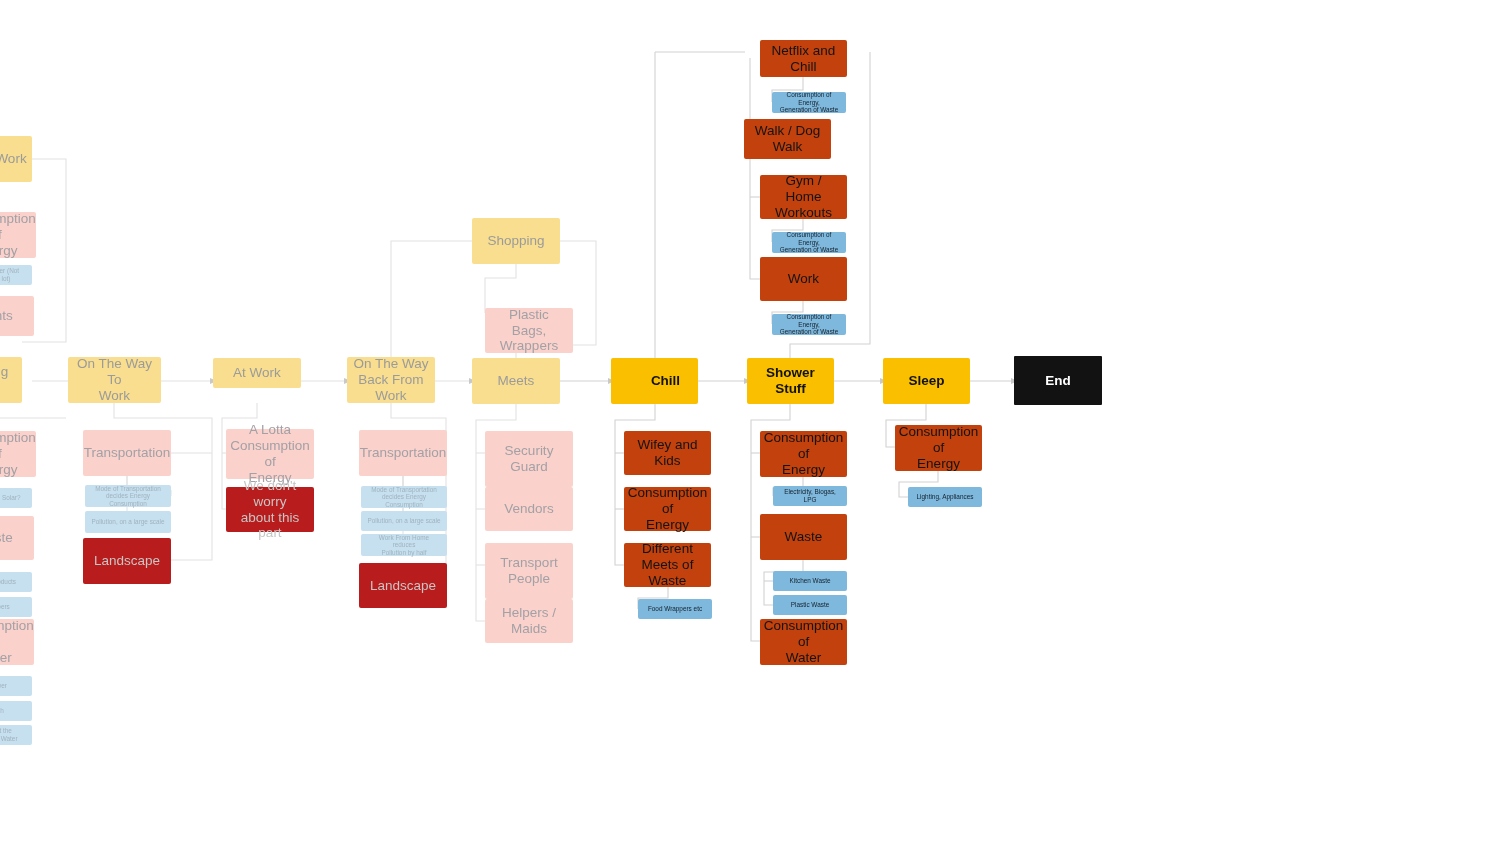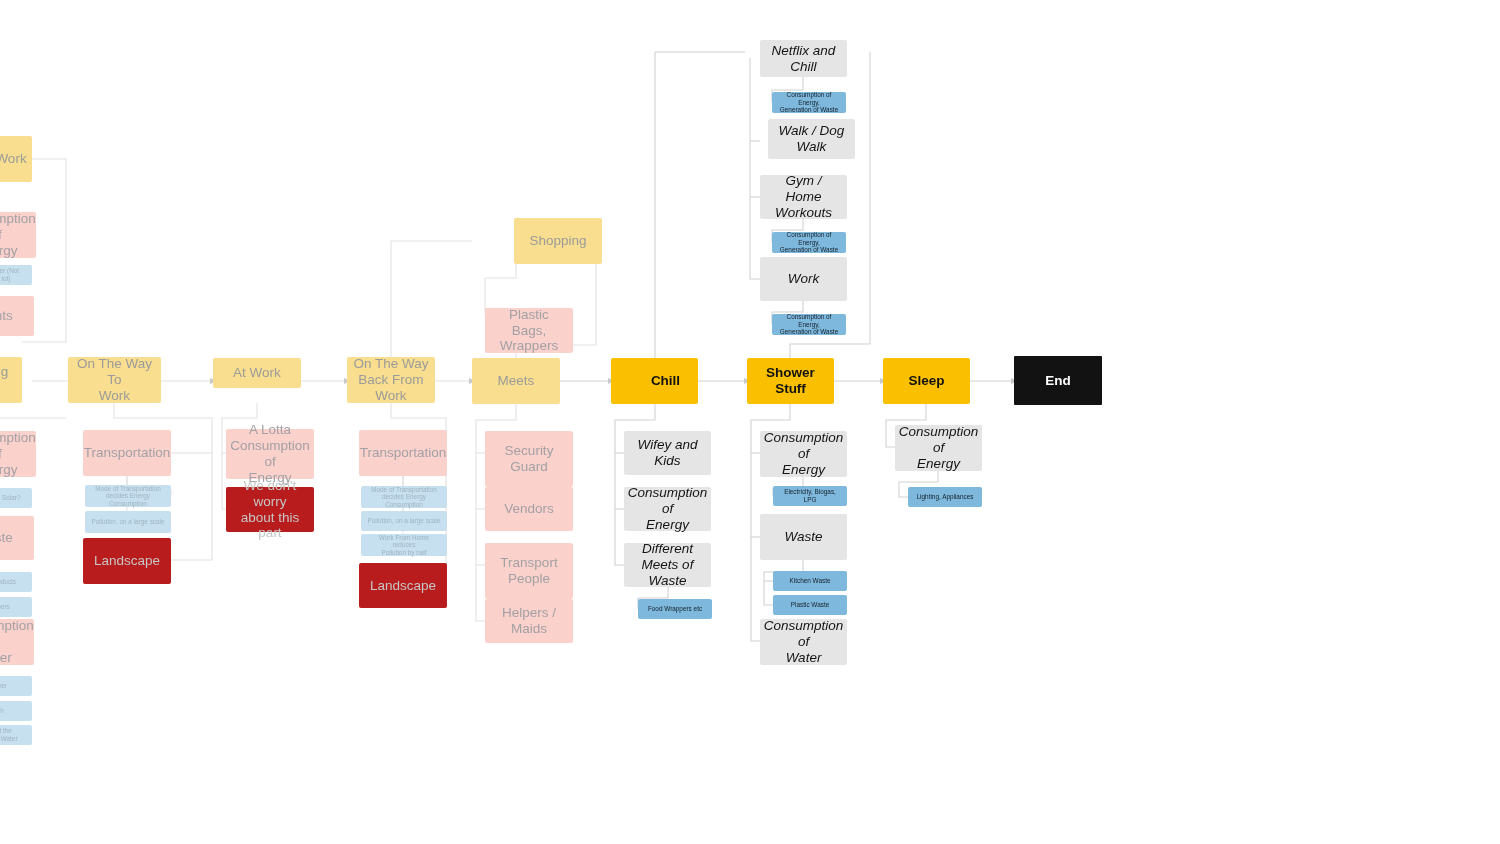"Netflix and Chill" .salmon { background: #e5e5e5 -> #c2410c; font-style: italic -> none }
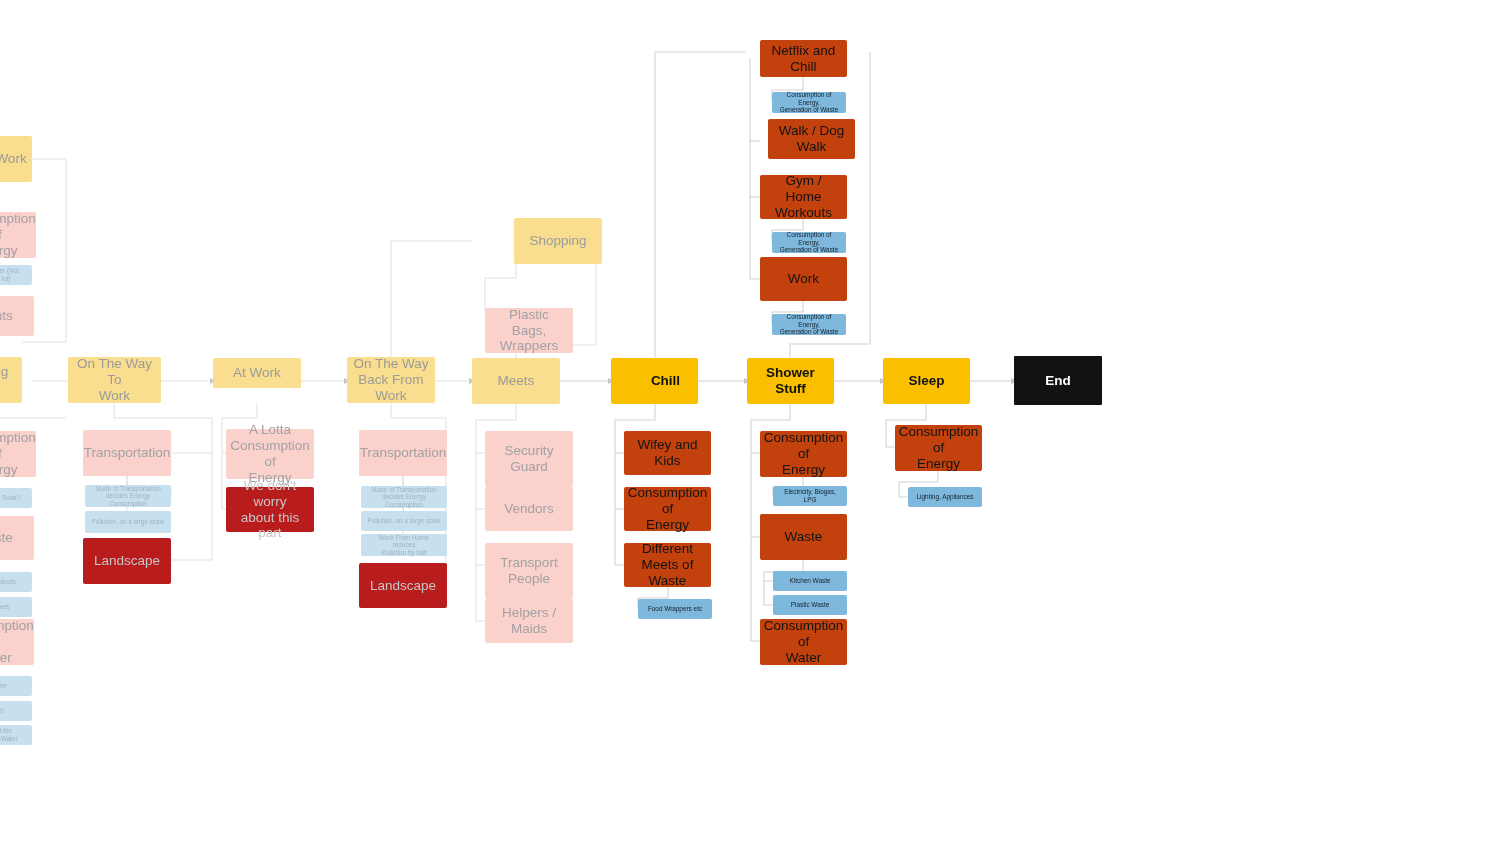"Walk / Dog Walk" div.node { left: 768px -> 744px }
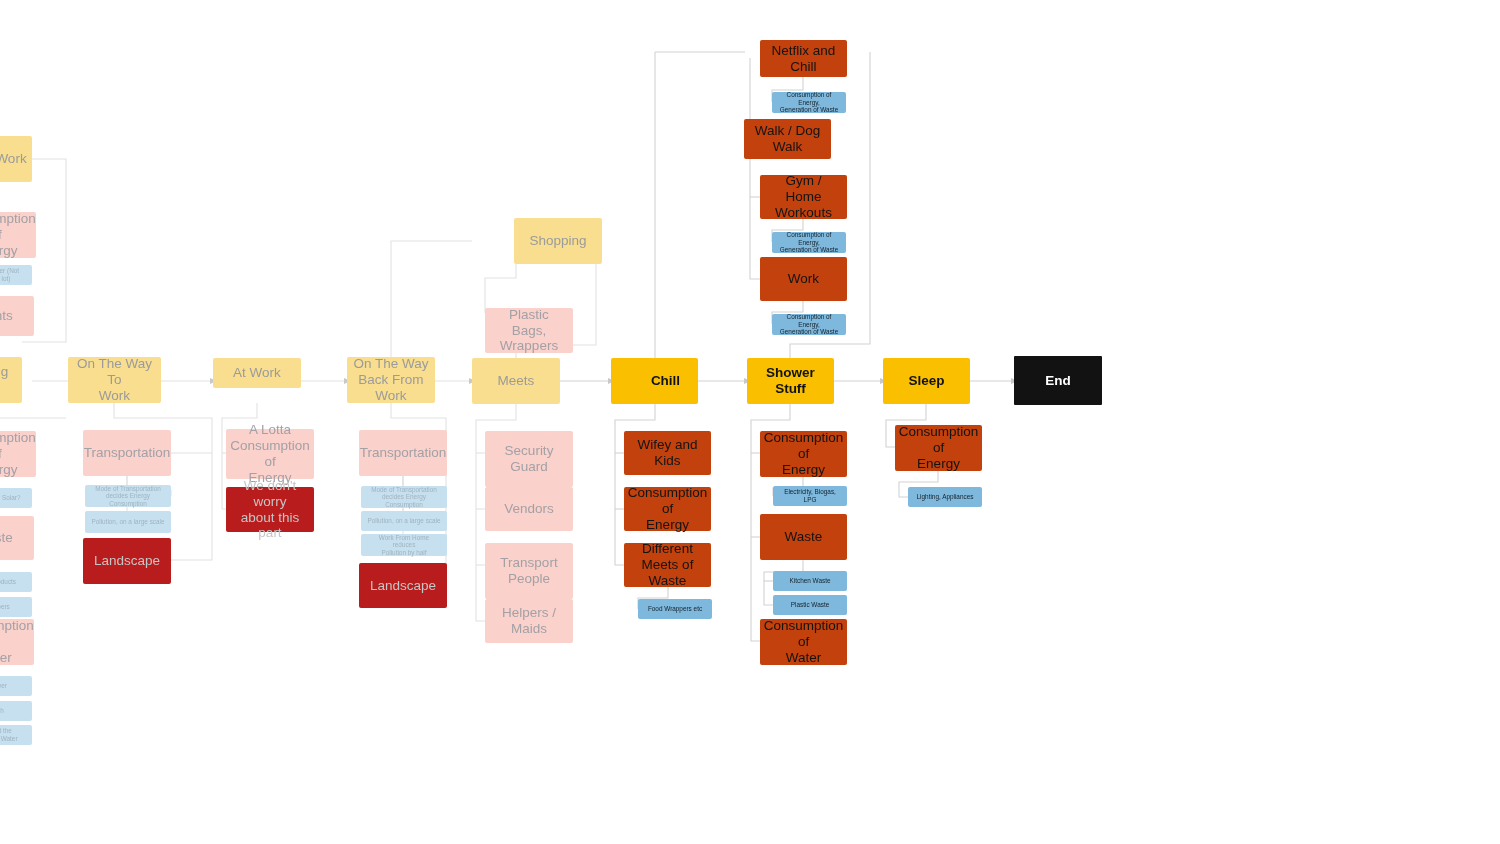"Shopping" div.node { margin-left: 42px -> none }
